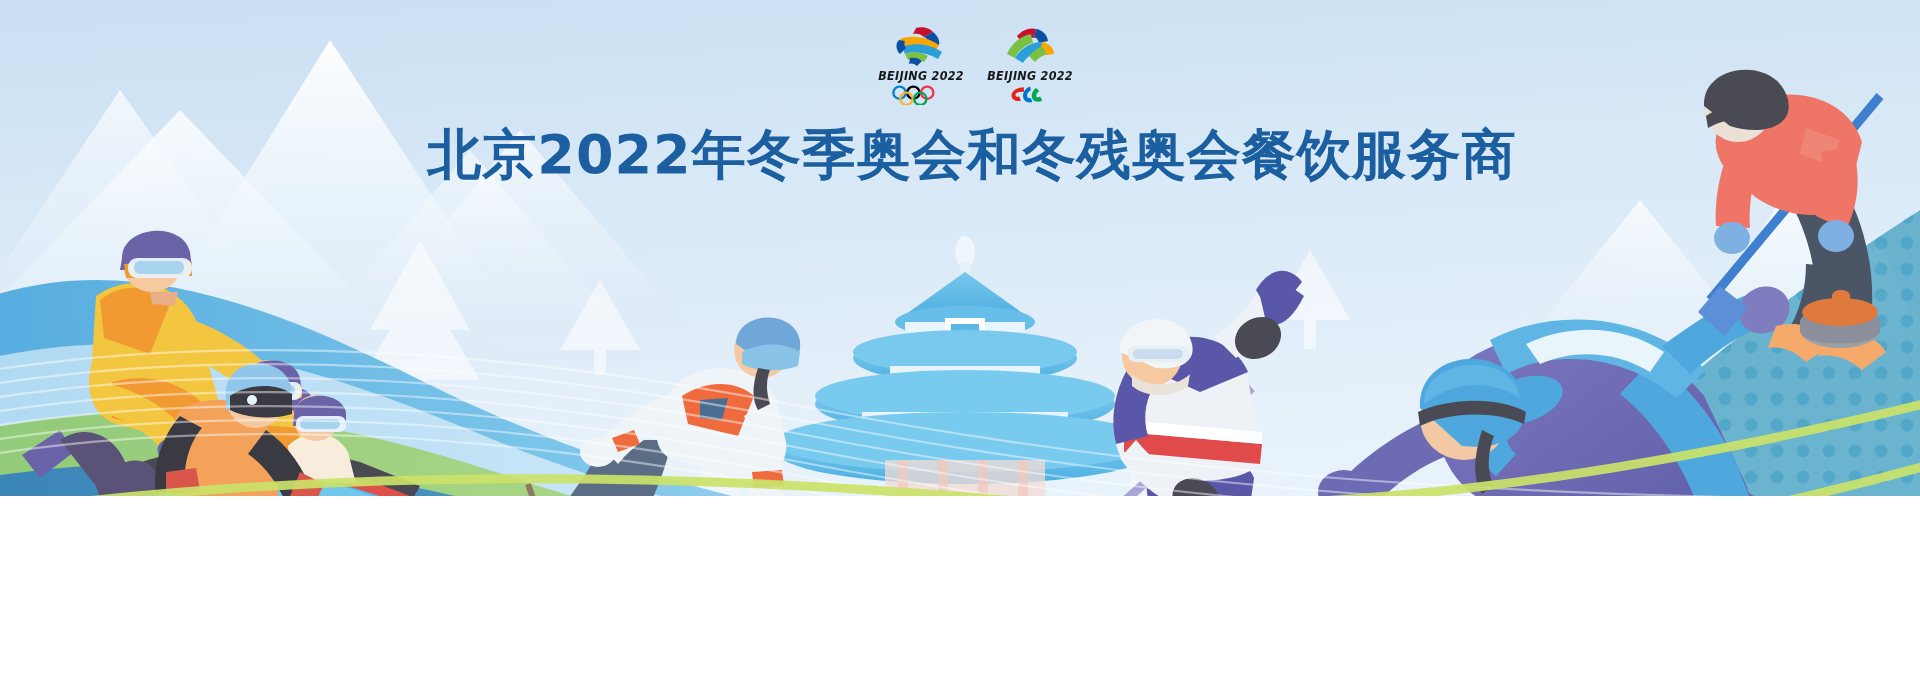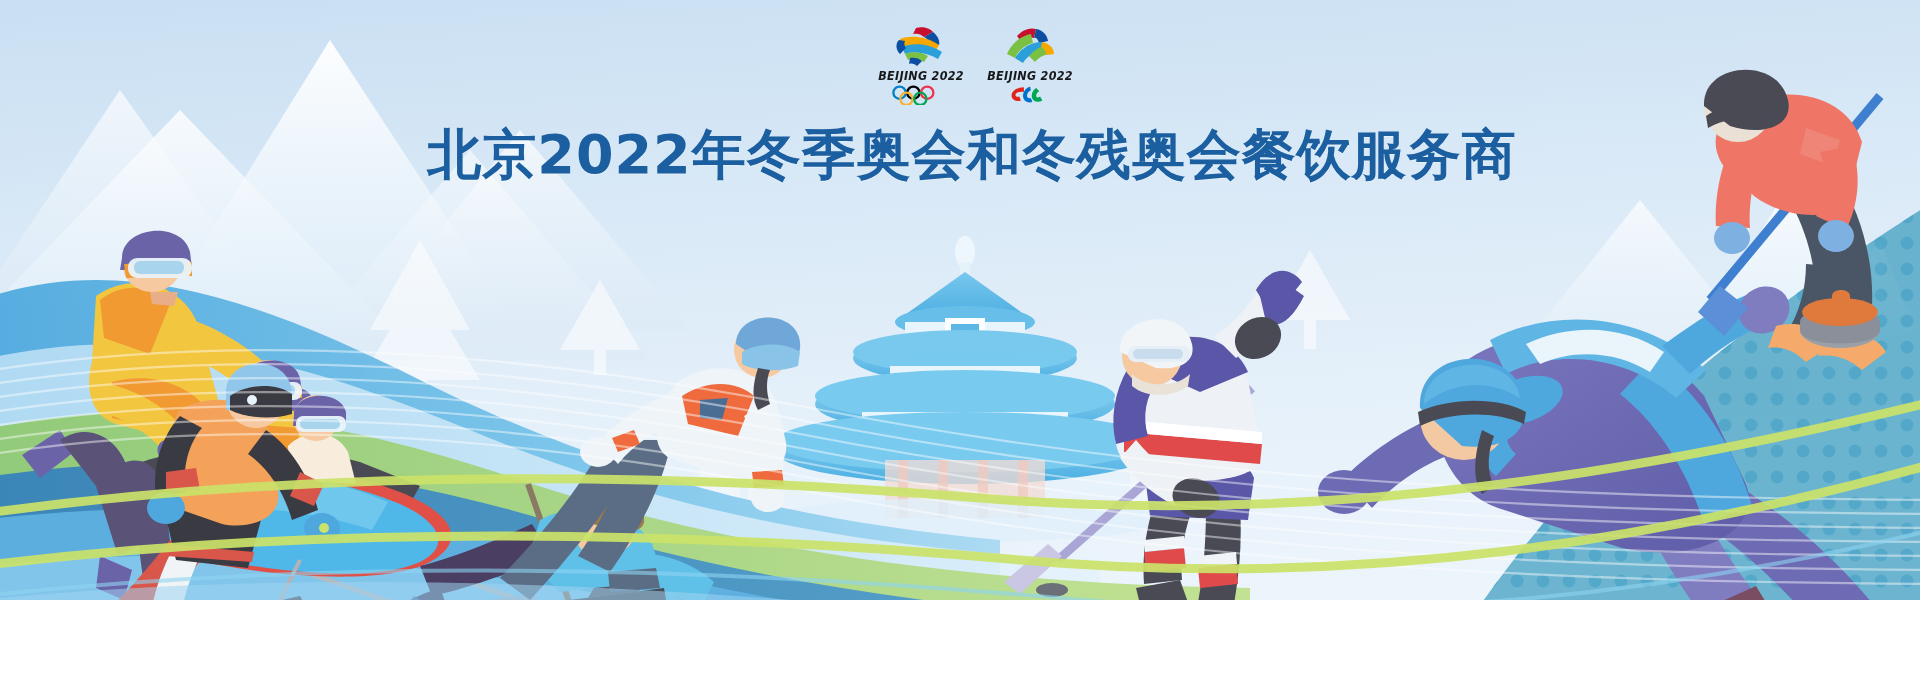"BEIJING 2022" #banner { height: 600px -> 496px }
